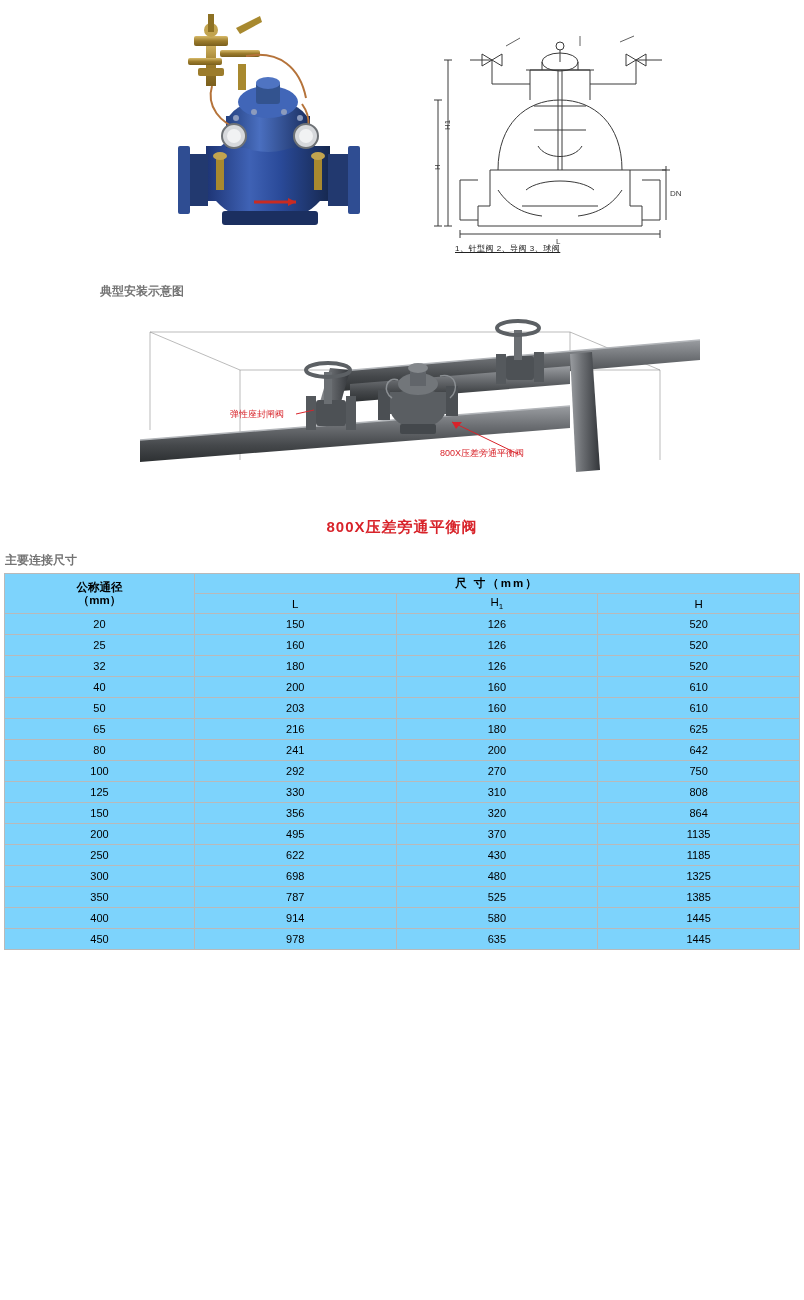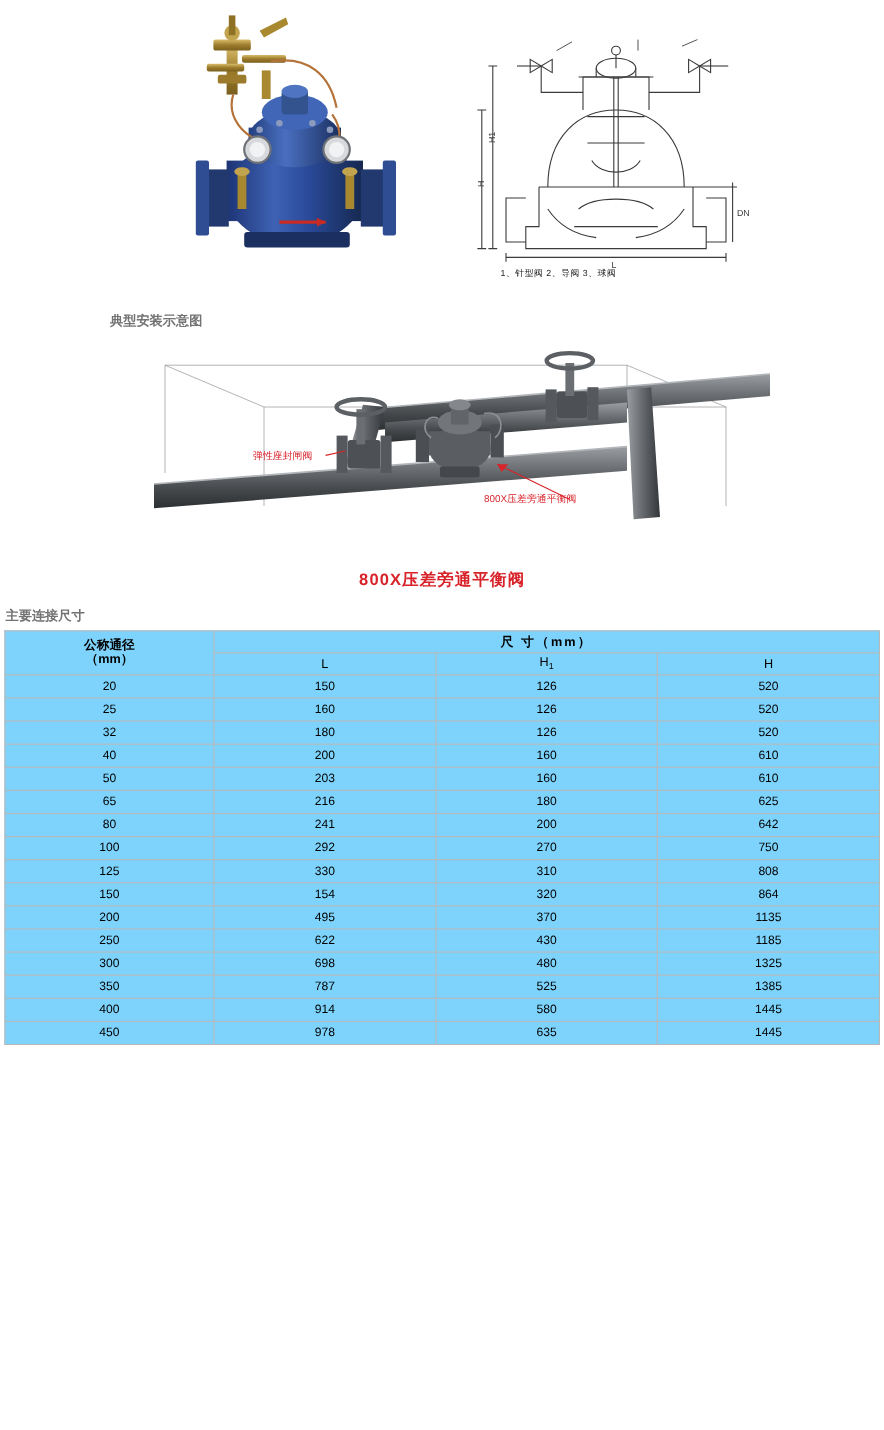"1、针型阀 2、导阀 3、球阀" .drawing-caption { text-decoration: none -> underline }
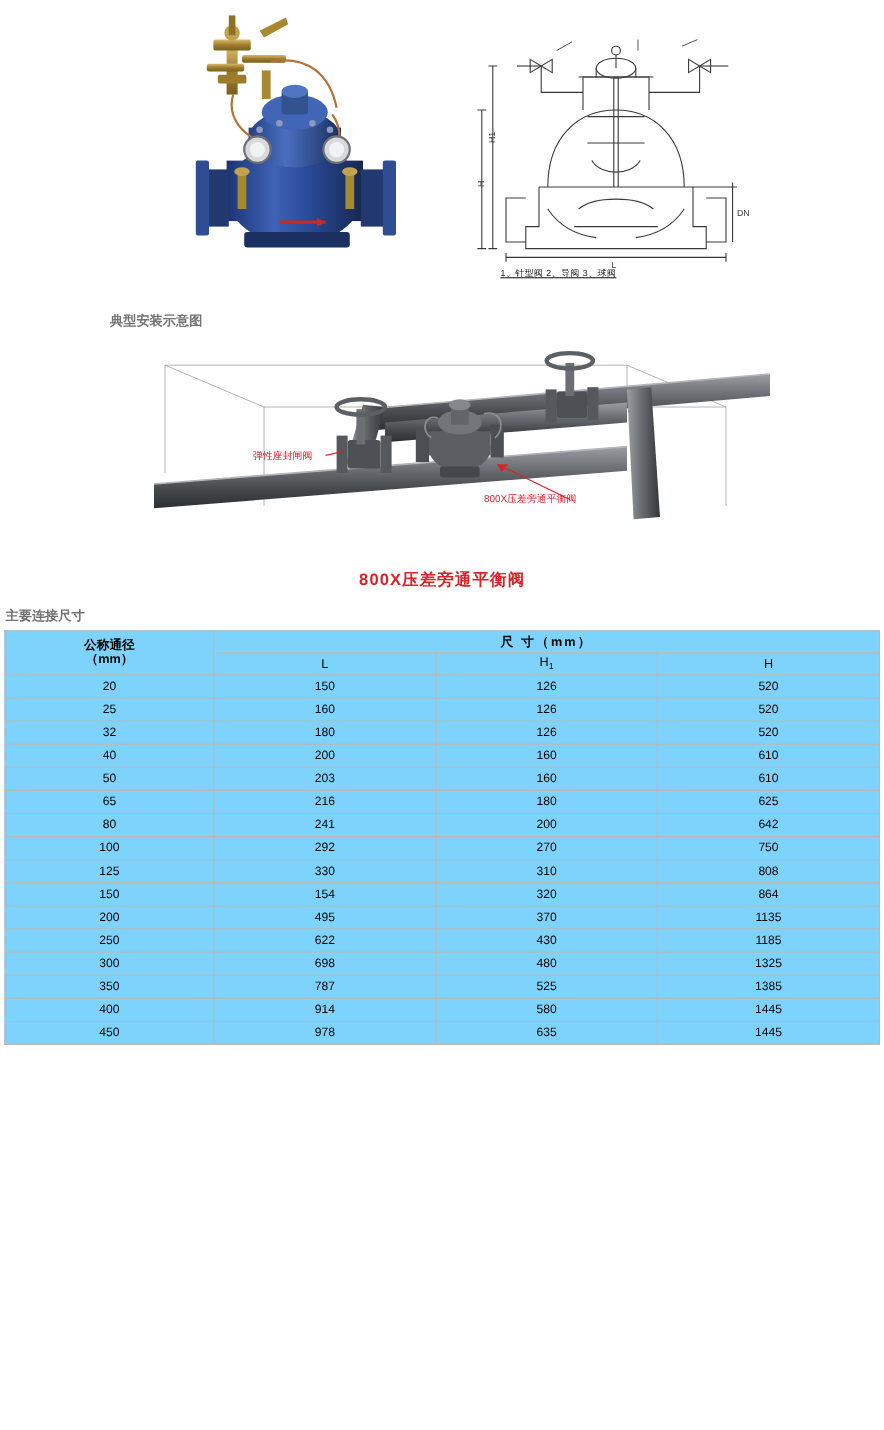"154" td.col-d { text: 154 -> 356 }
